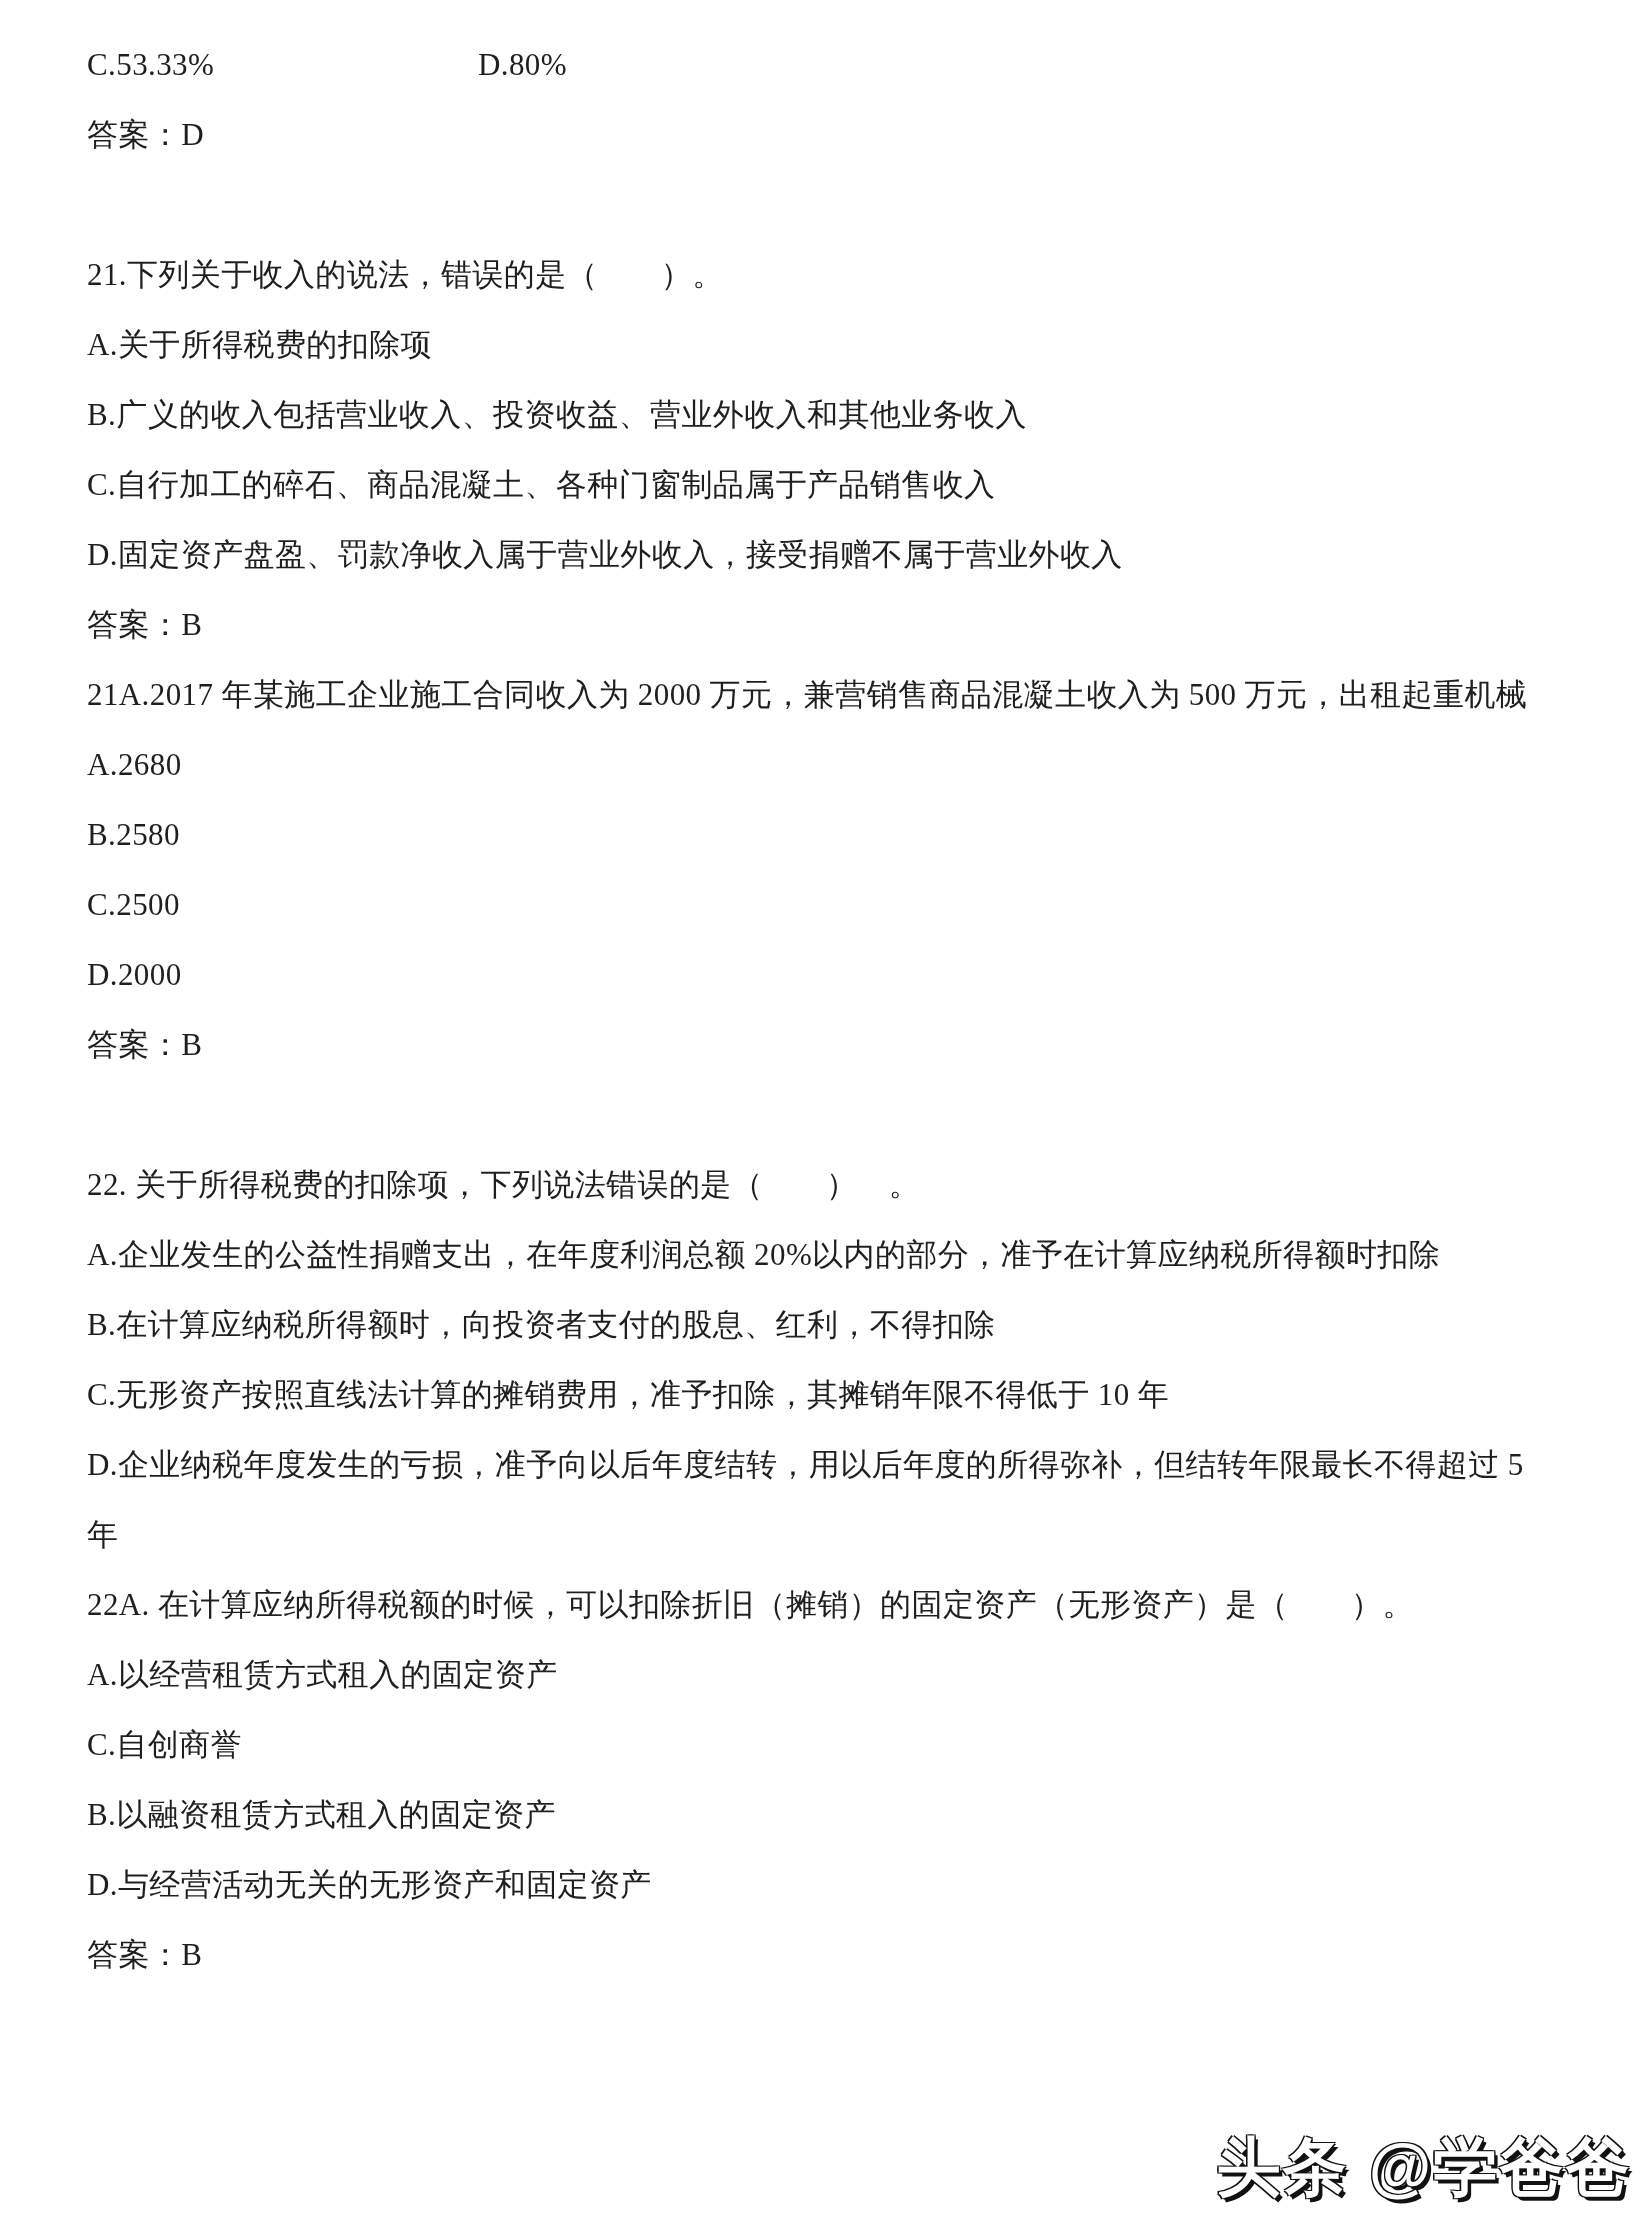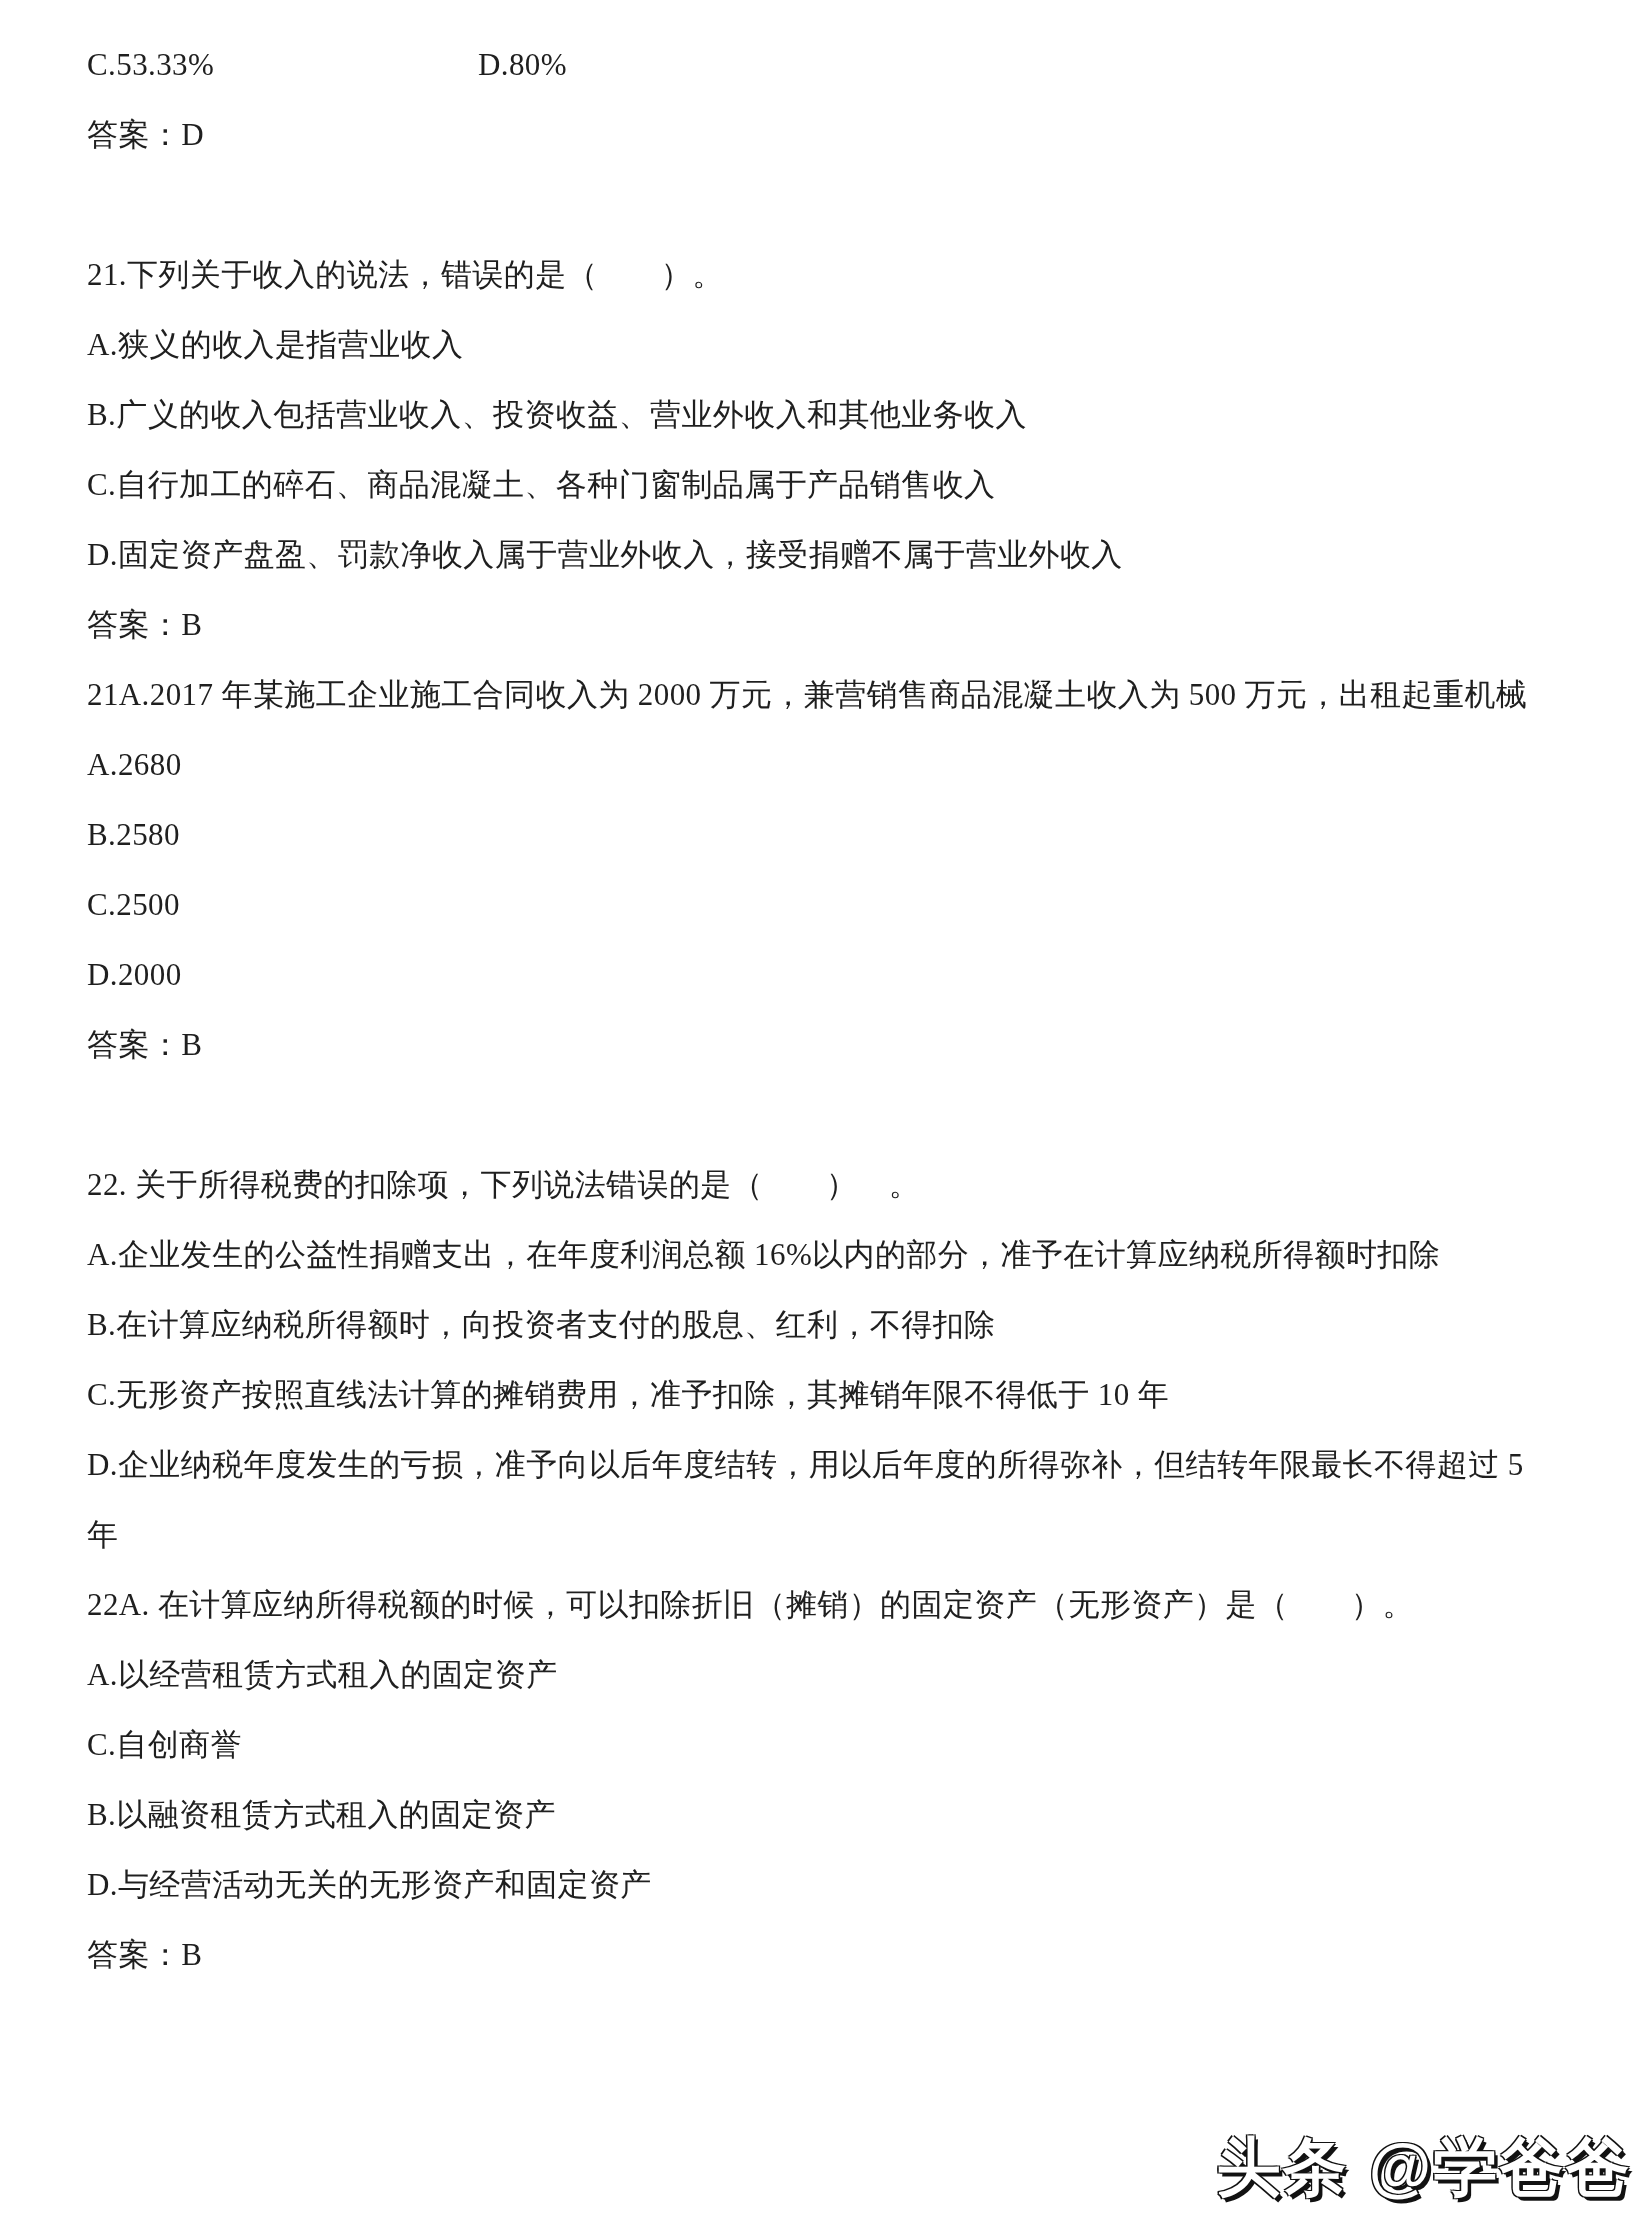"A.狭义的收入是指营业收入" p.ln { text: A.狭义的收入是指营业收入 -> A.关于所得税费的扣除项 }
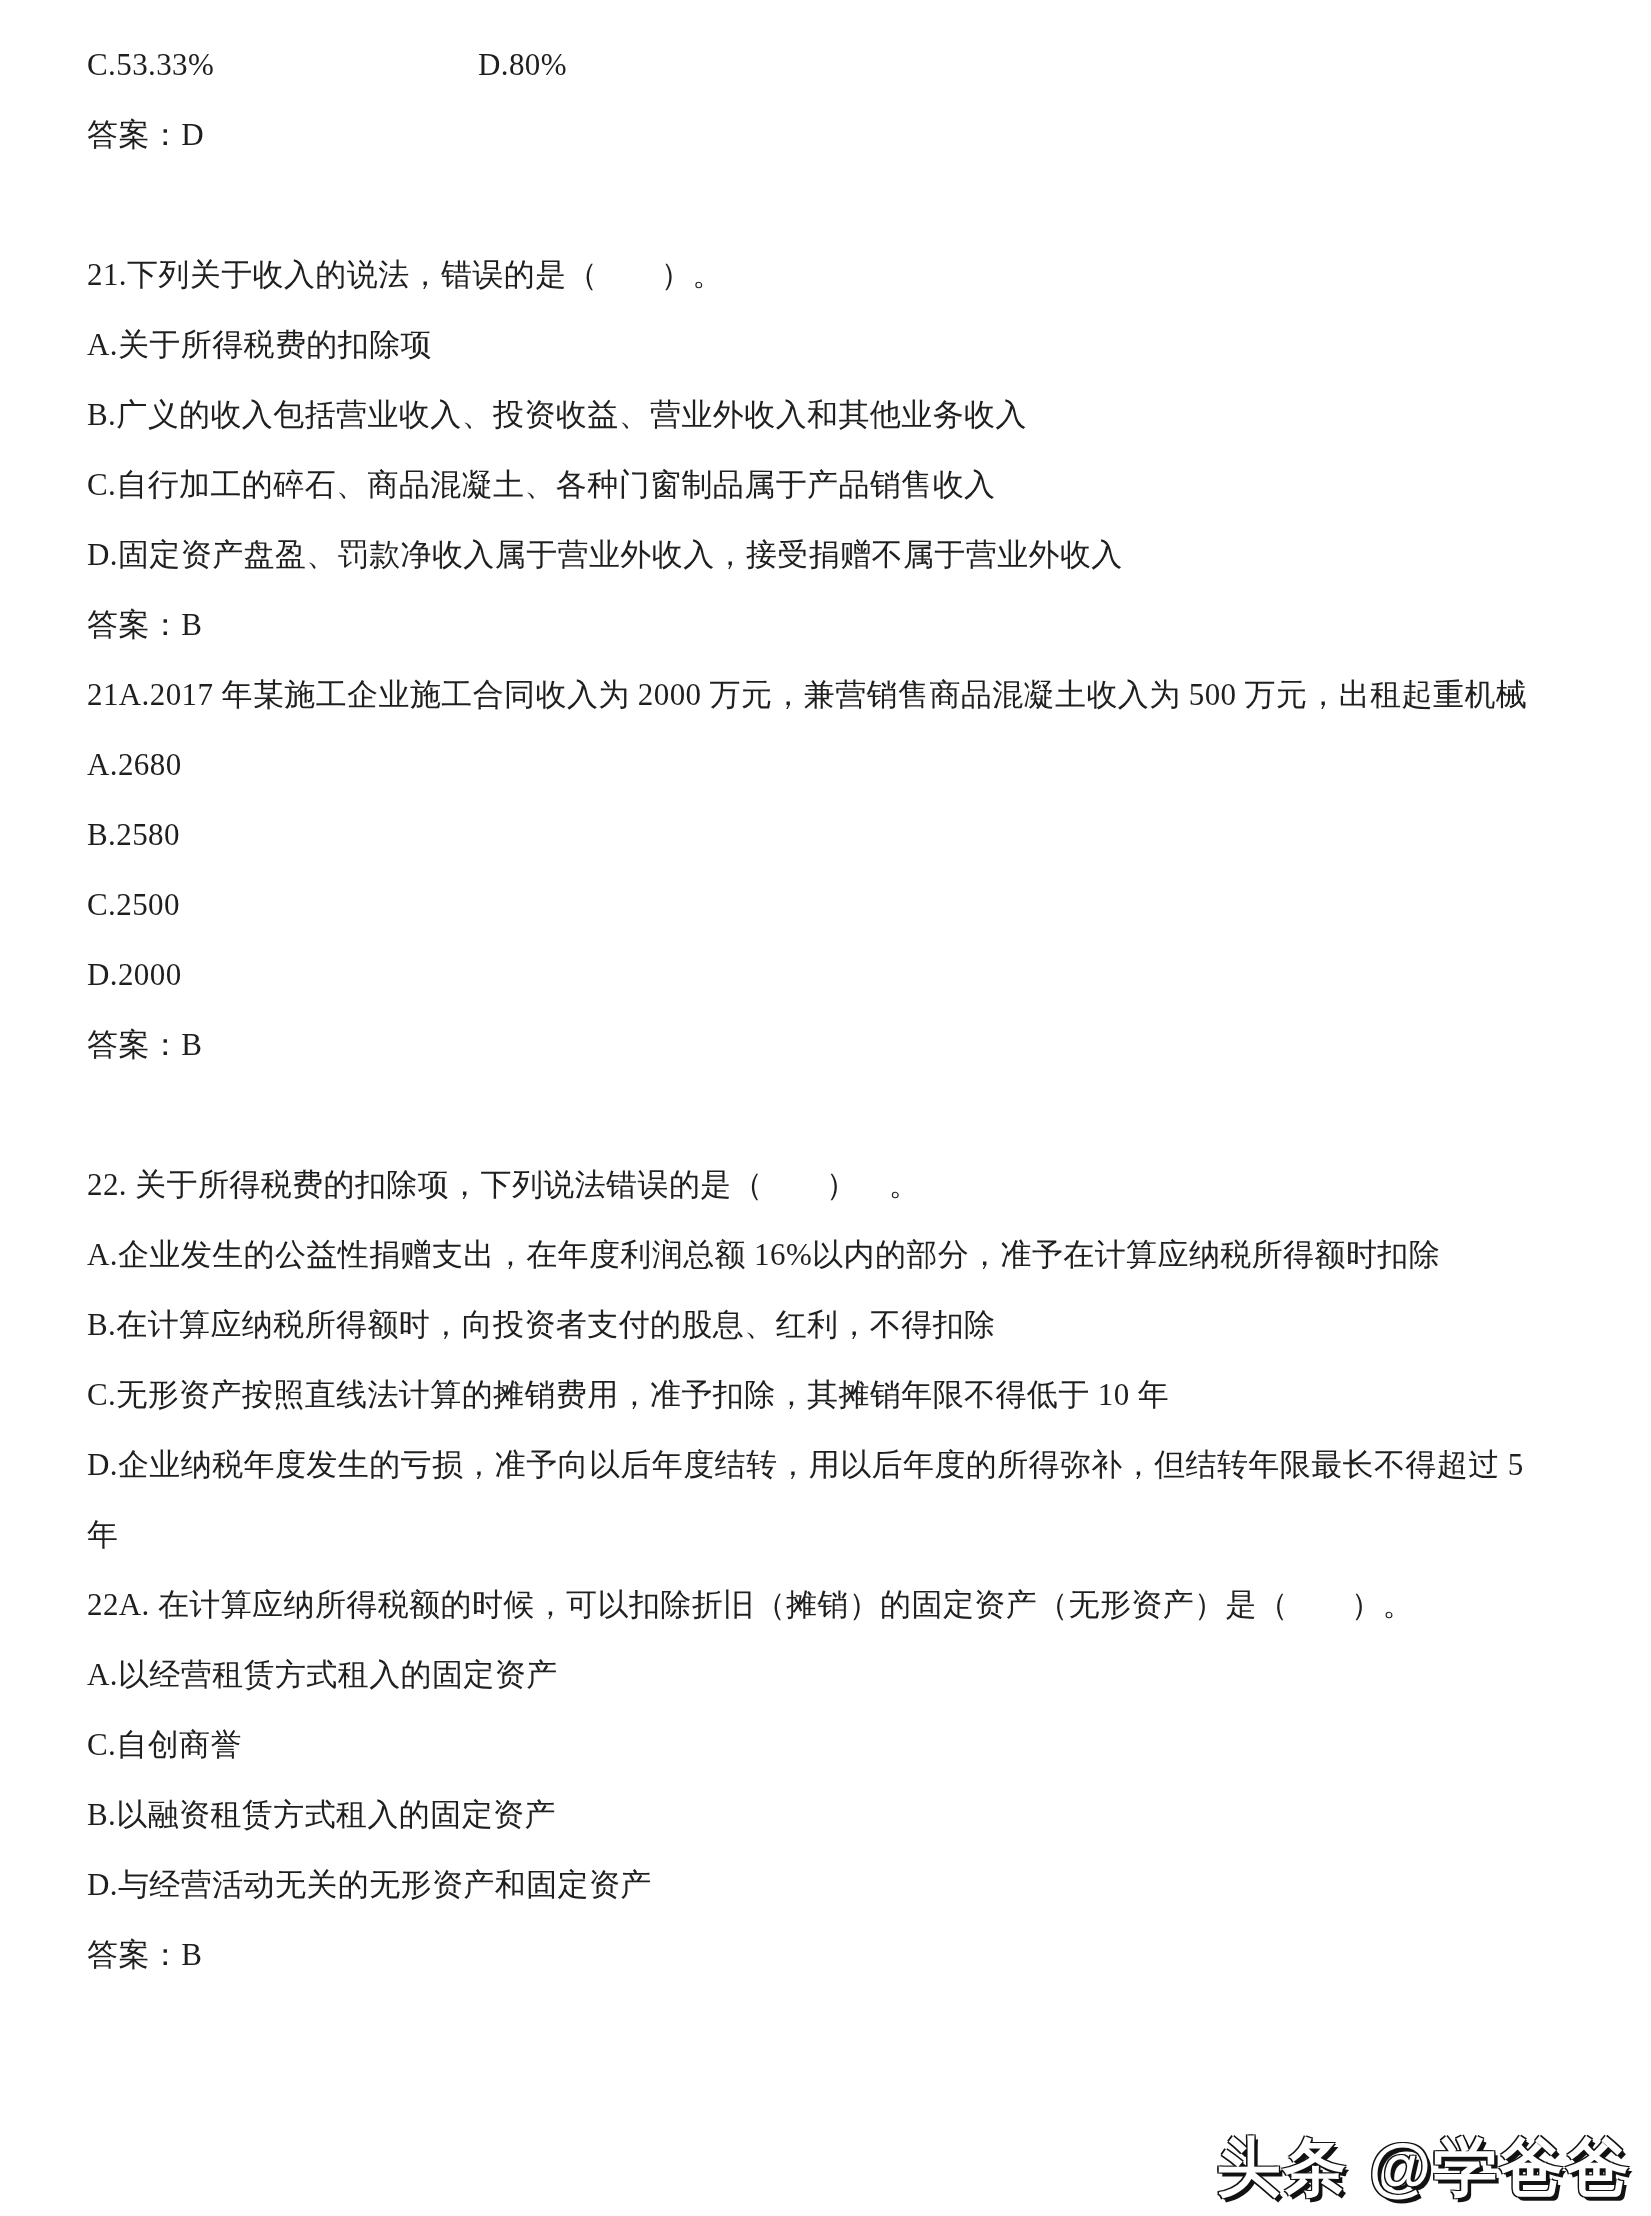"A.企业发生的公益性捐赠支出，在年度利润总额" p.ln { text: 16% -> 20% }
